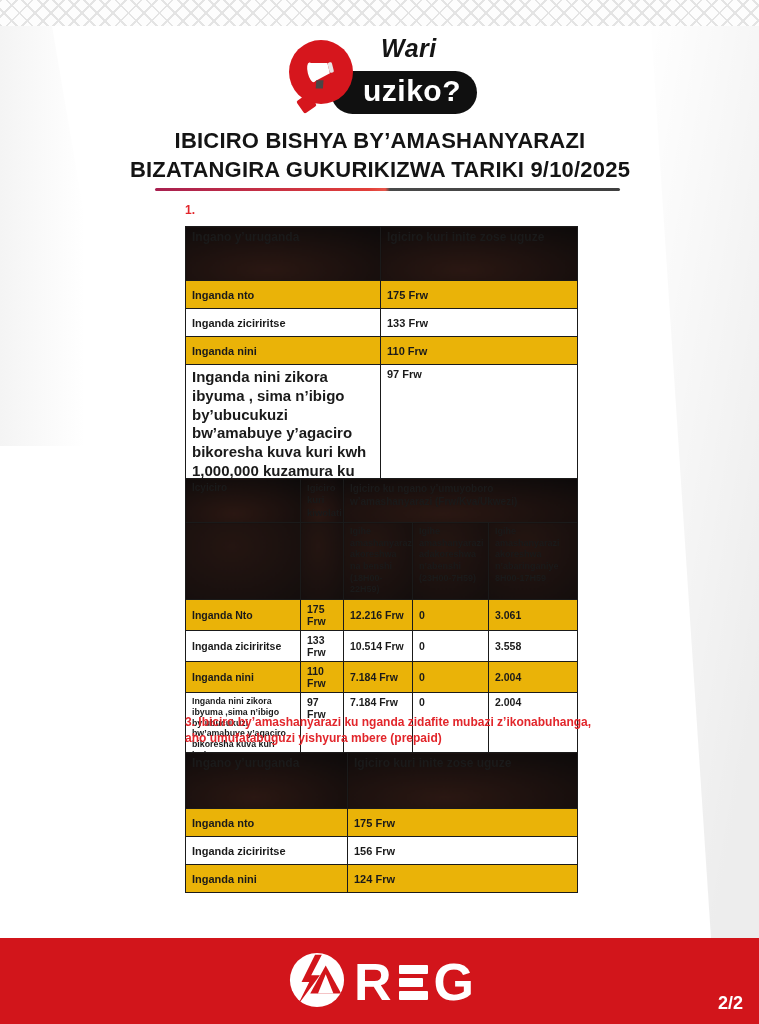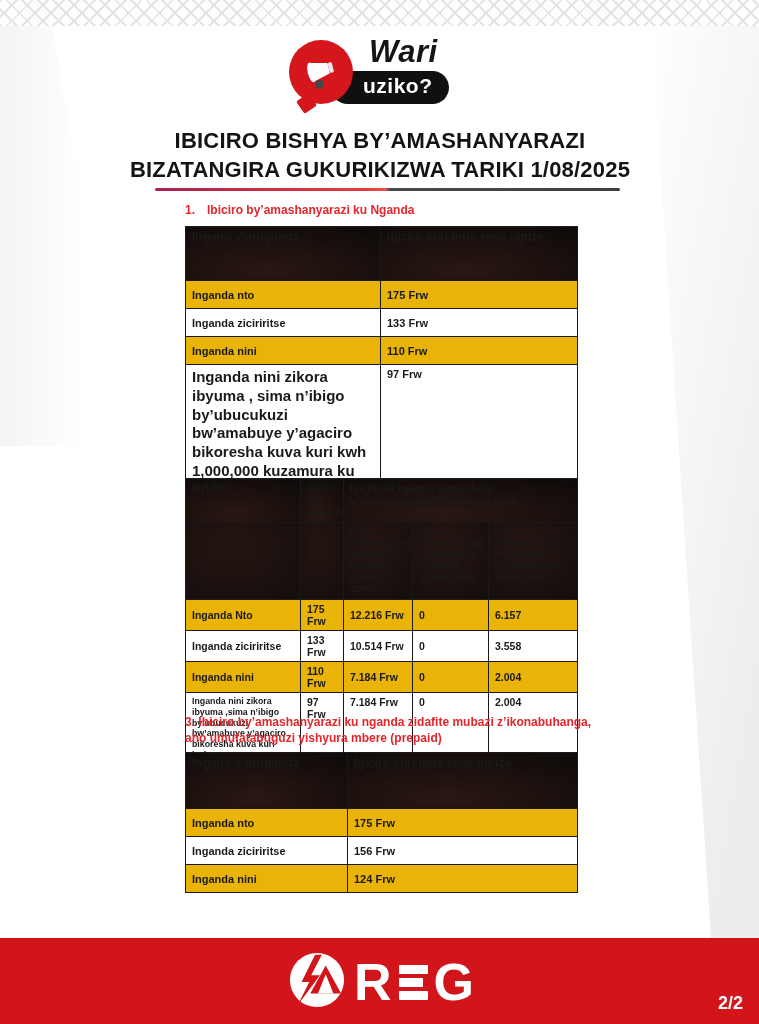"Wari" .logo-wari { font-size: 31px -> 25px; left: 80px -> 92px }
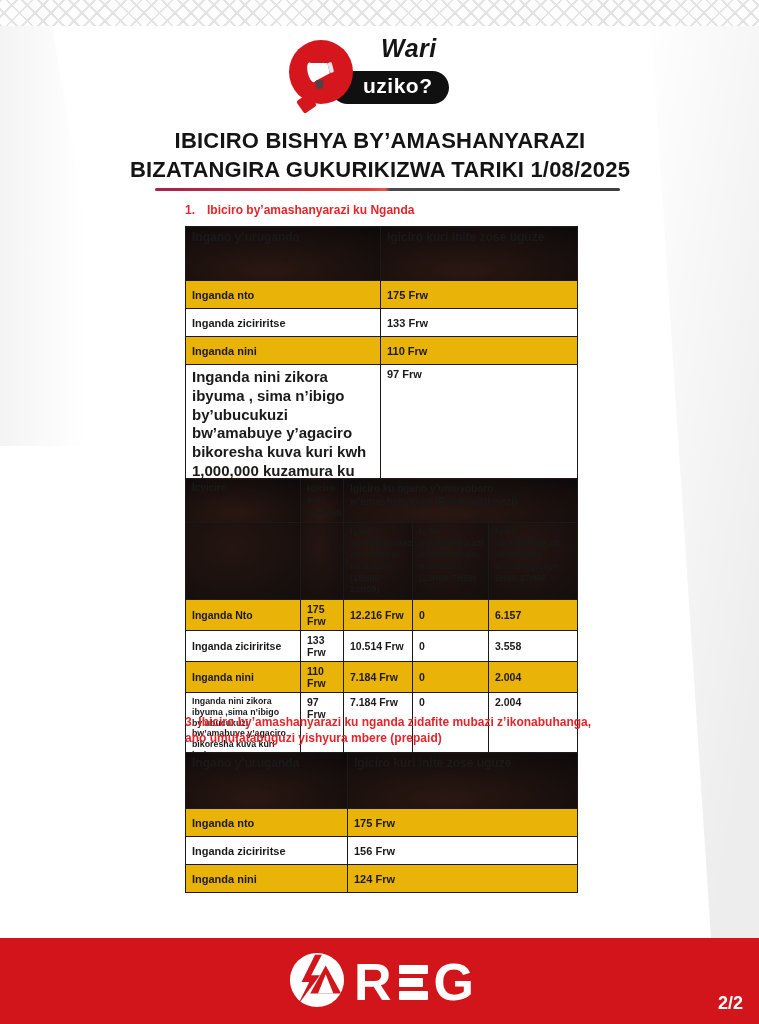"uziko?" .logo-pill { font-size: 21px -> 30px }
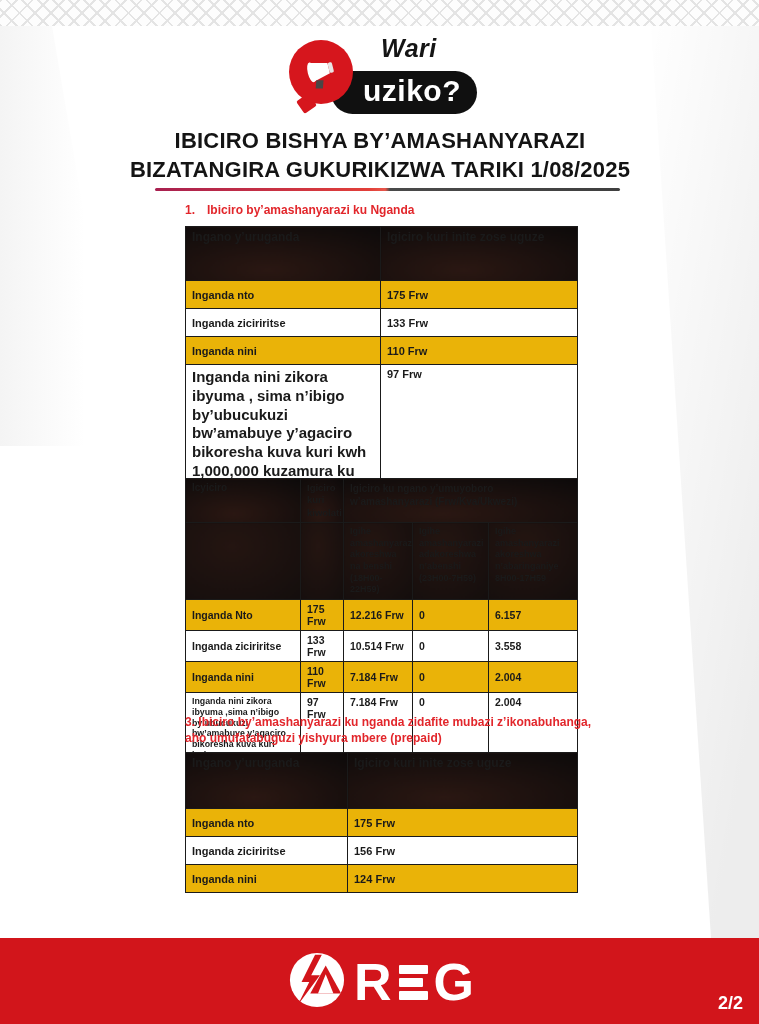"BIZATANGIRA GUKURIKIZWA TARIKI 1/08/2025" div { text: 1/08/2025 -> 9/10/2025 }
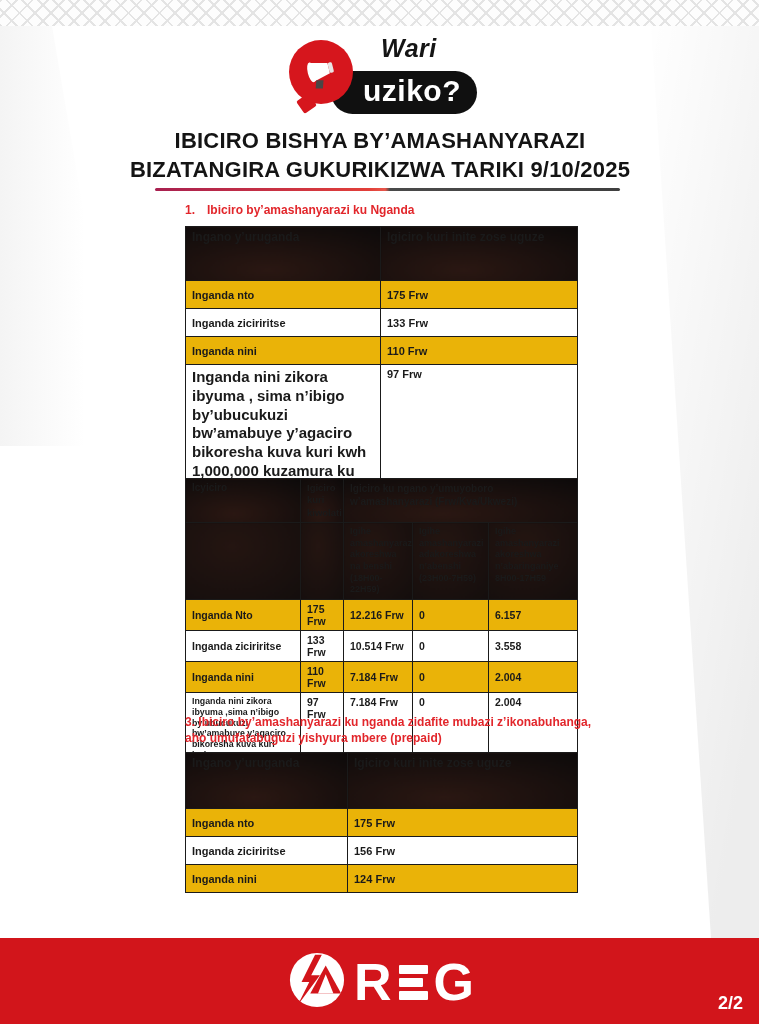"Ibiciro by’amashanyarazi ku Nganda" span { html: <span>Ibiciro by’amashanyarazi ku Nganda</span> -> none }
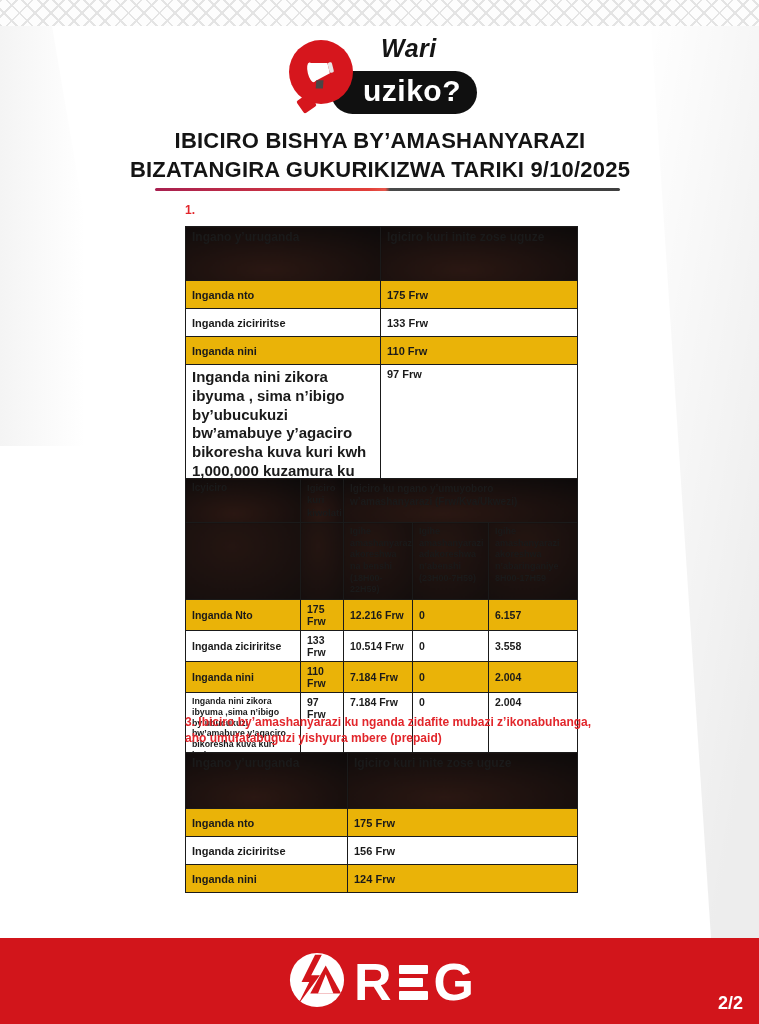"6.157" td.cell-val { text: 6.157 -> 3.061 }
